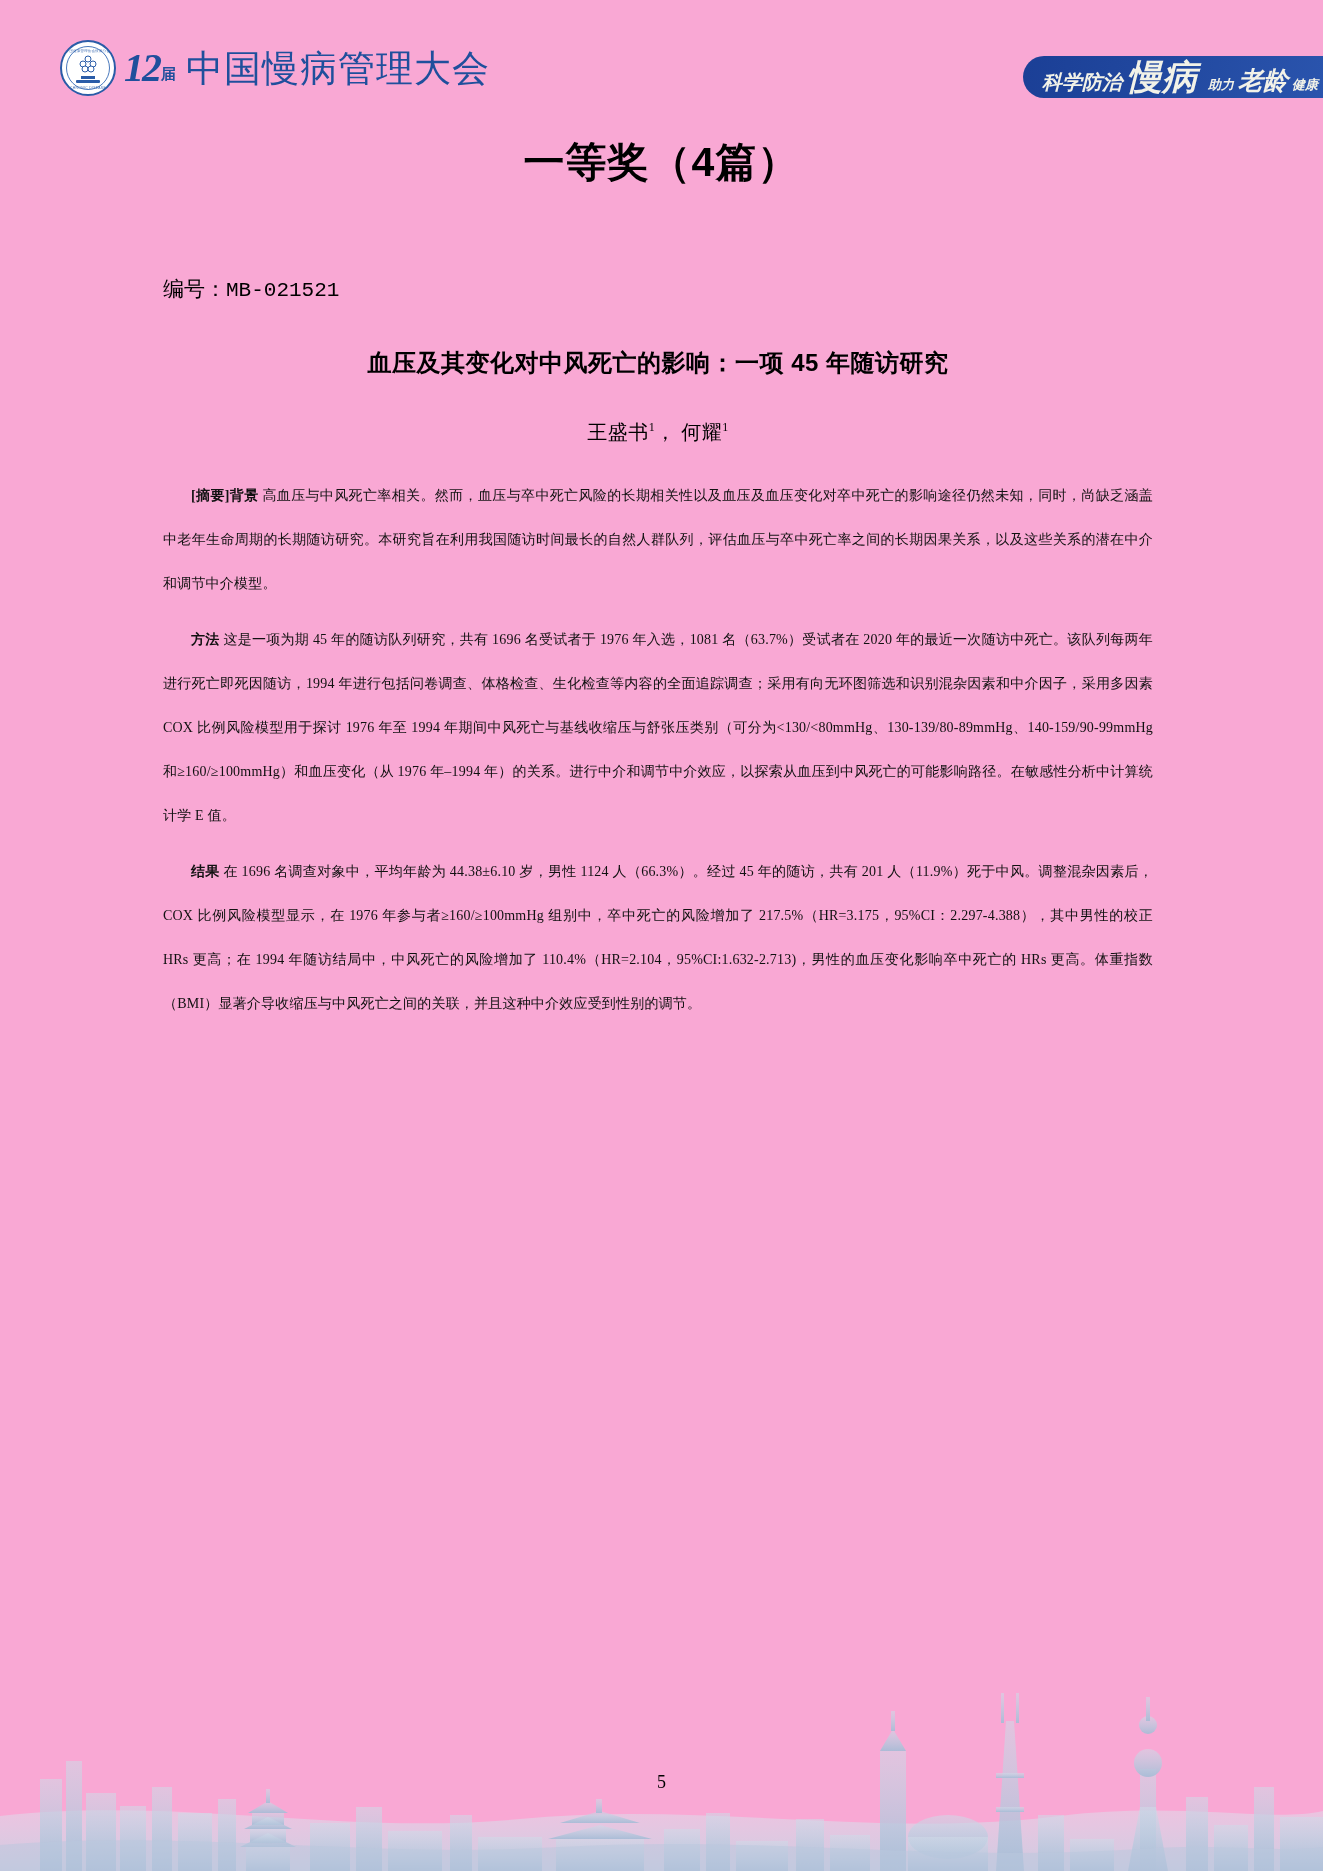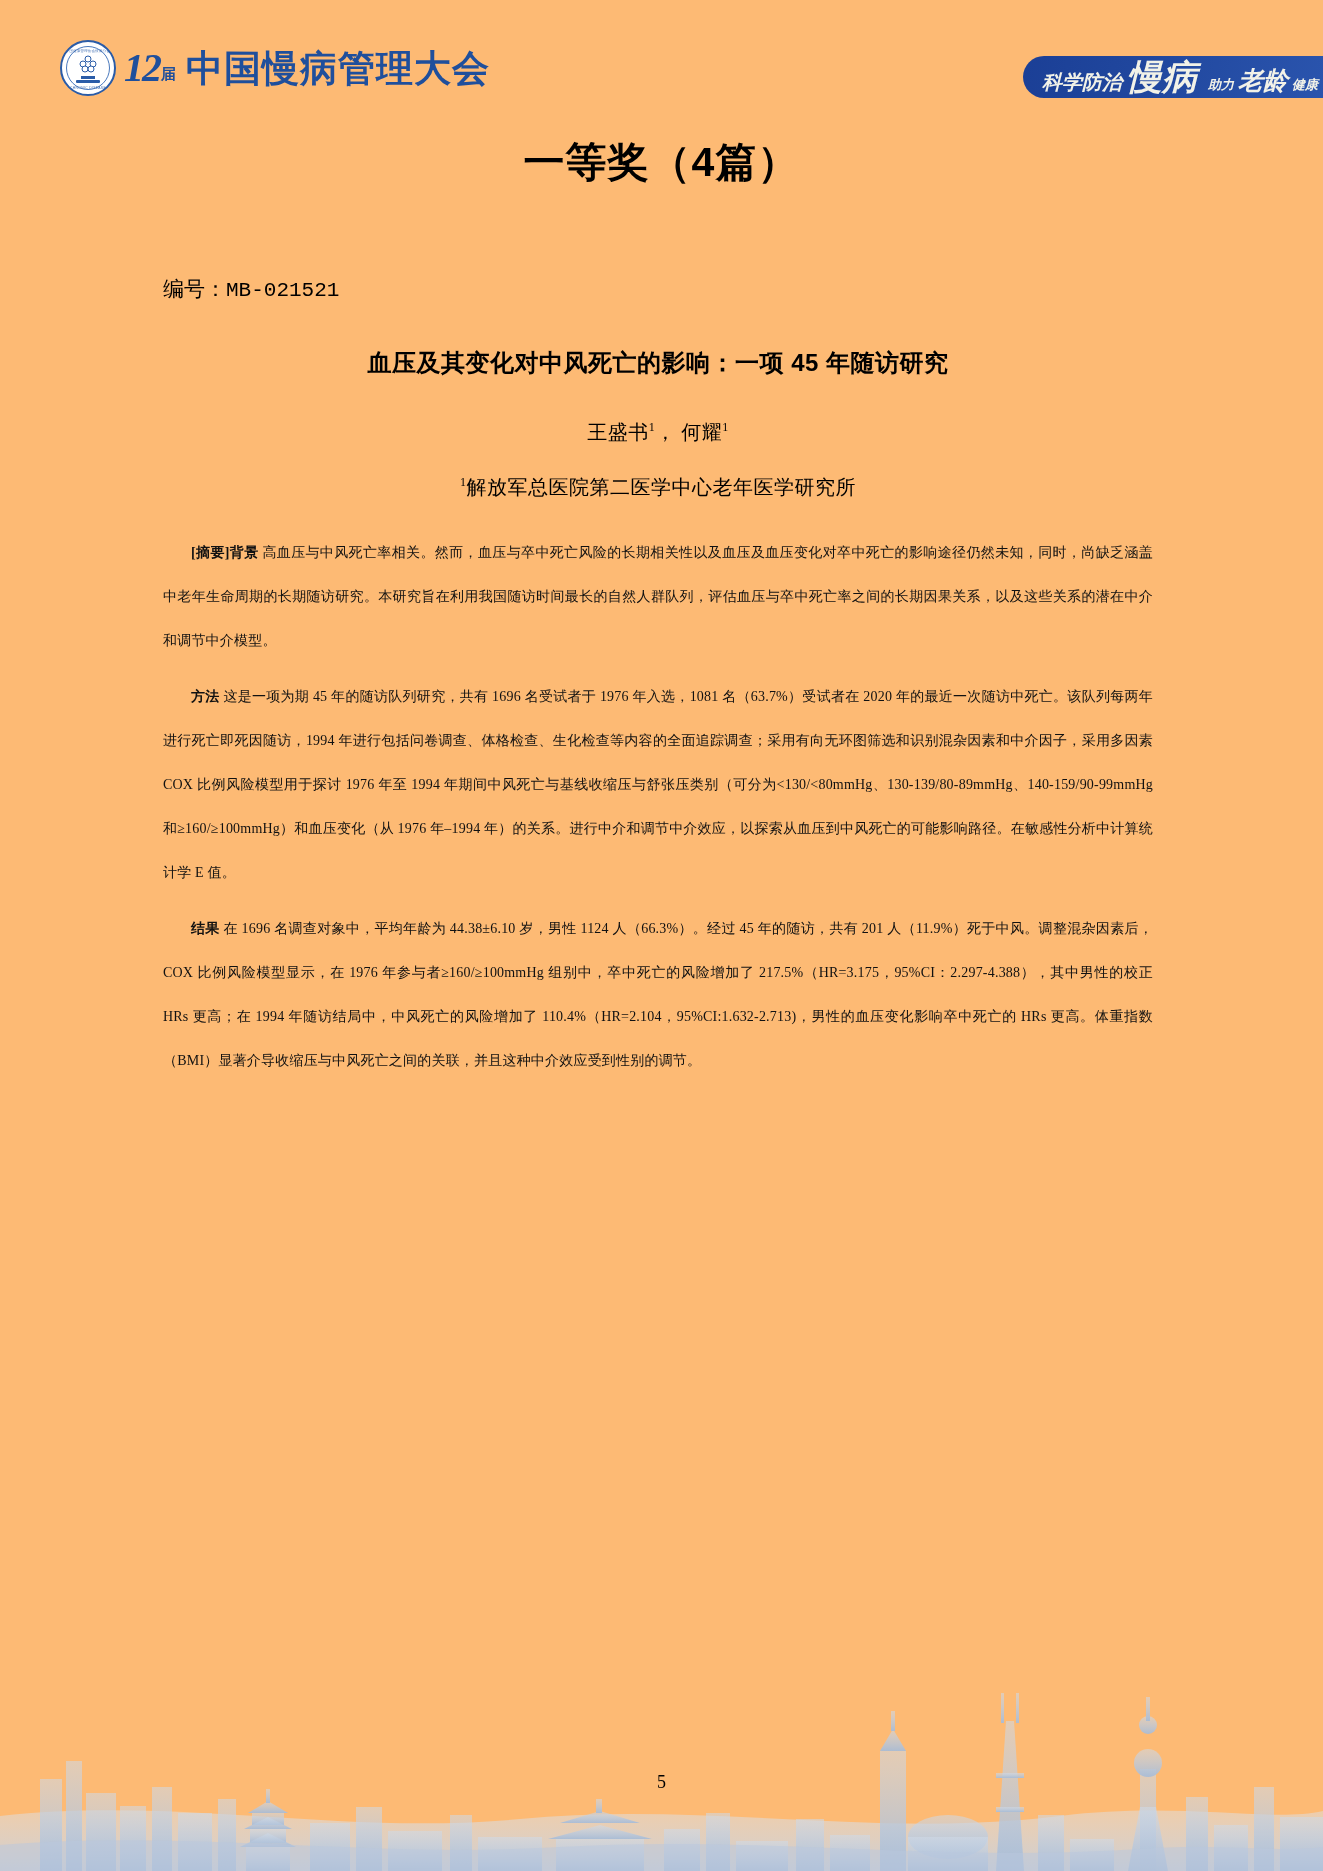"12" .page { background: #fdba74 -> #f9a8d4 }
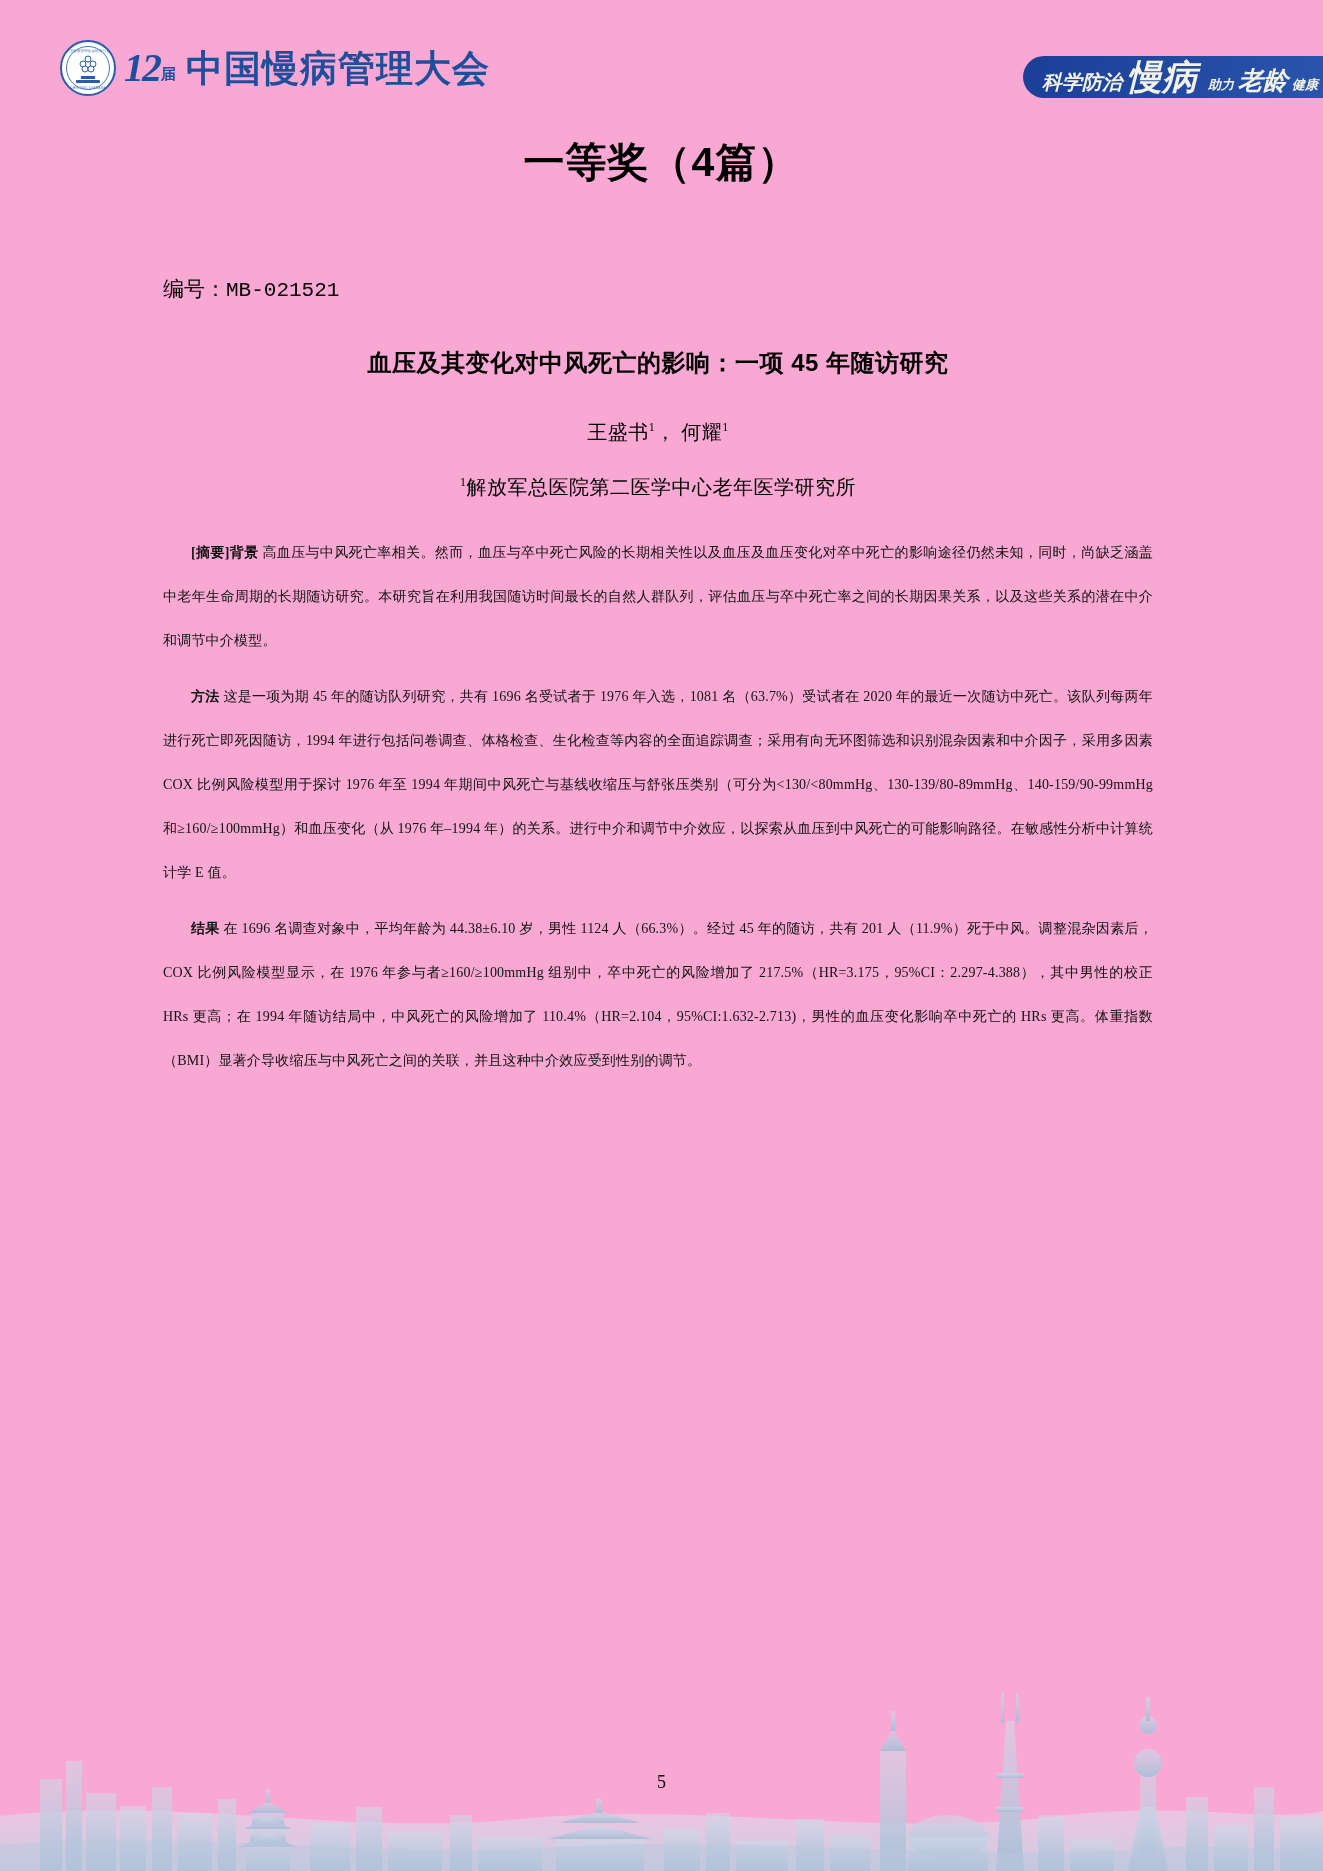"中国慢病管理大会" .logo-text { font-weight: bold -> normal }
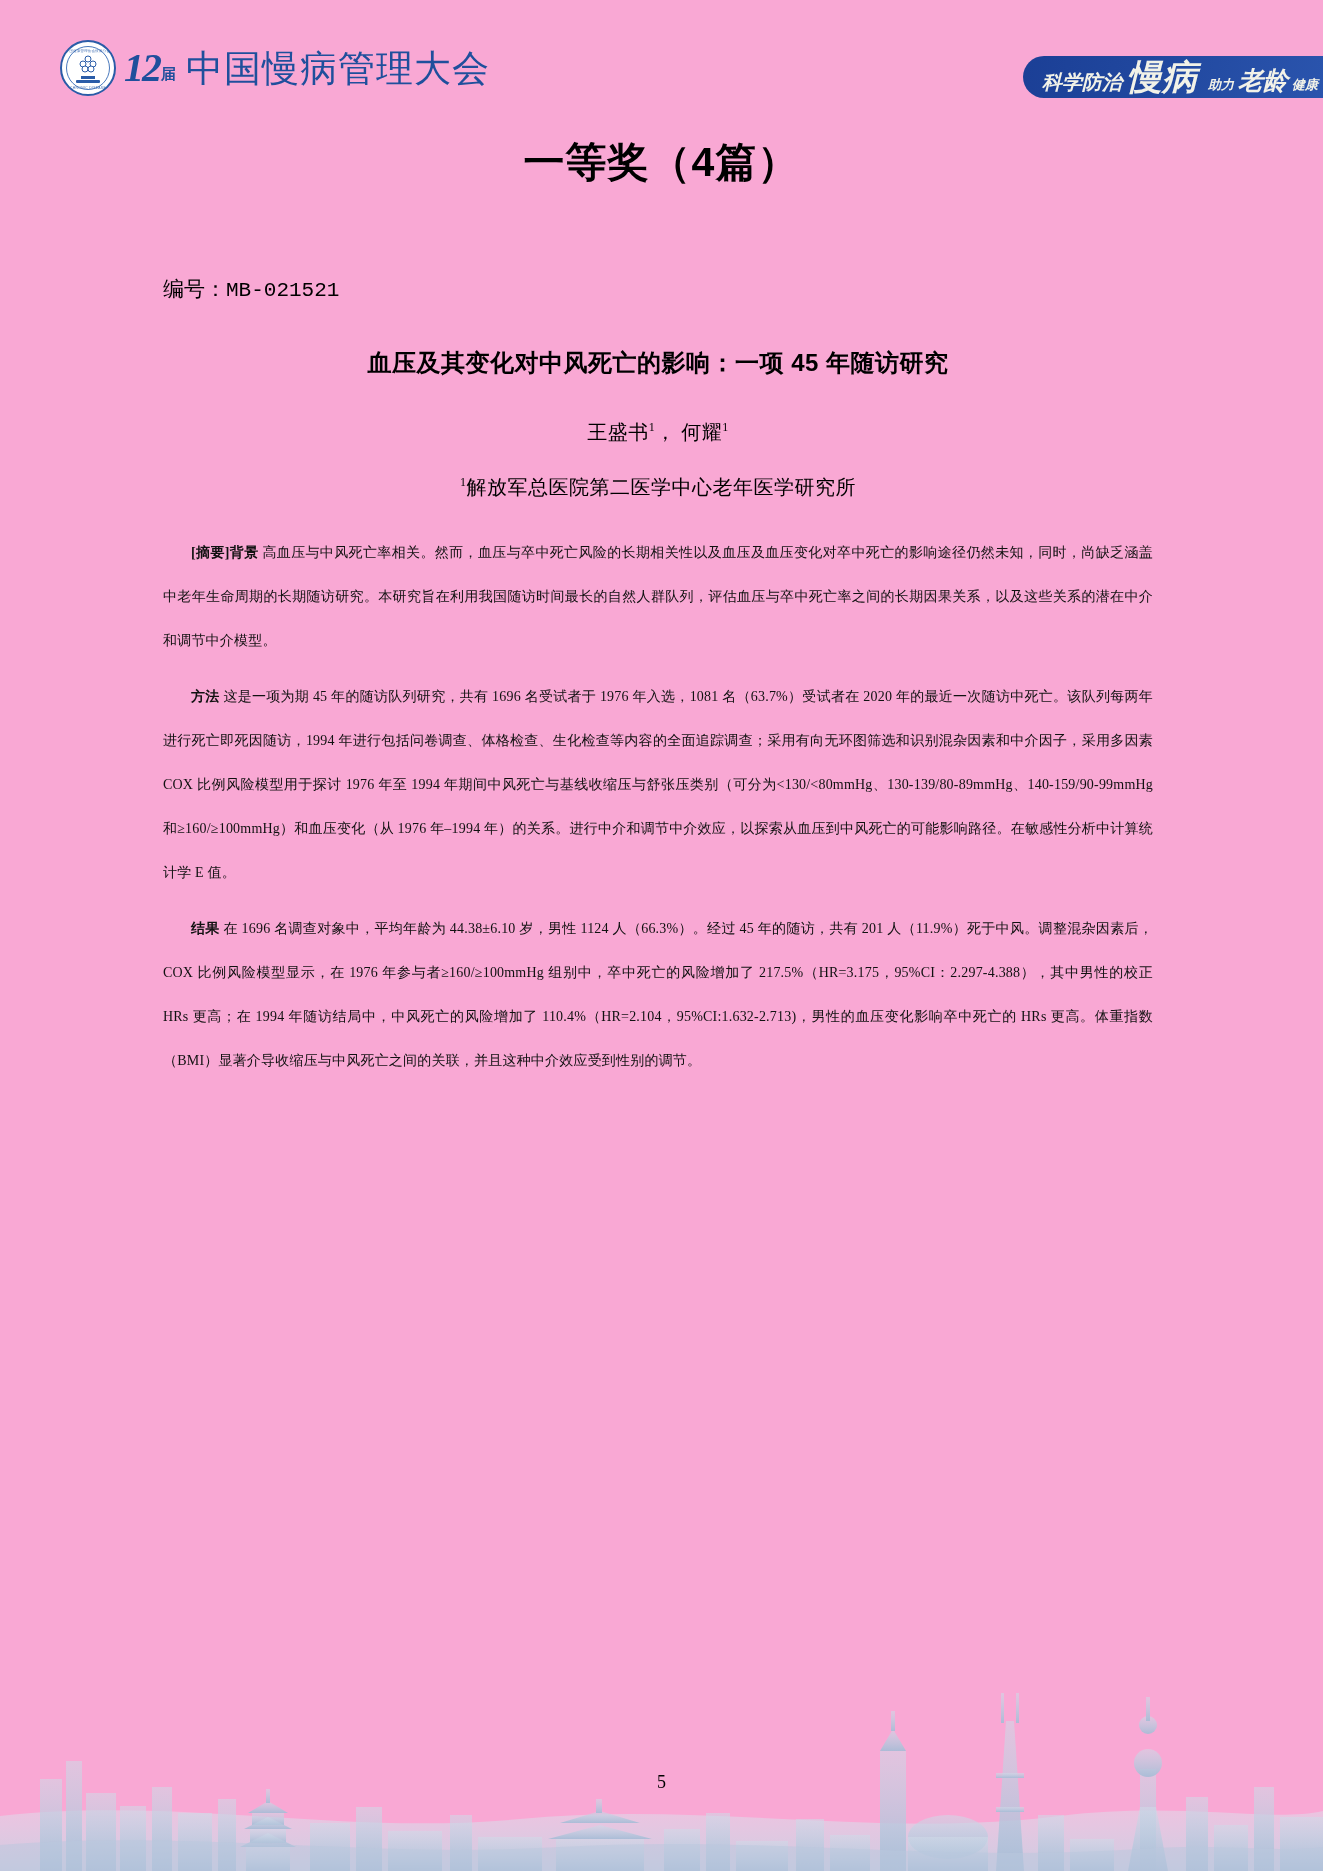"1解放军总医院第二医学中心老年医学研究所" div.affiliation { html: <div> <sup>1</sup><span>解放军总医院第二医学中心老年医学研究所</span> </div> -> none }
